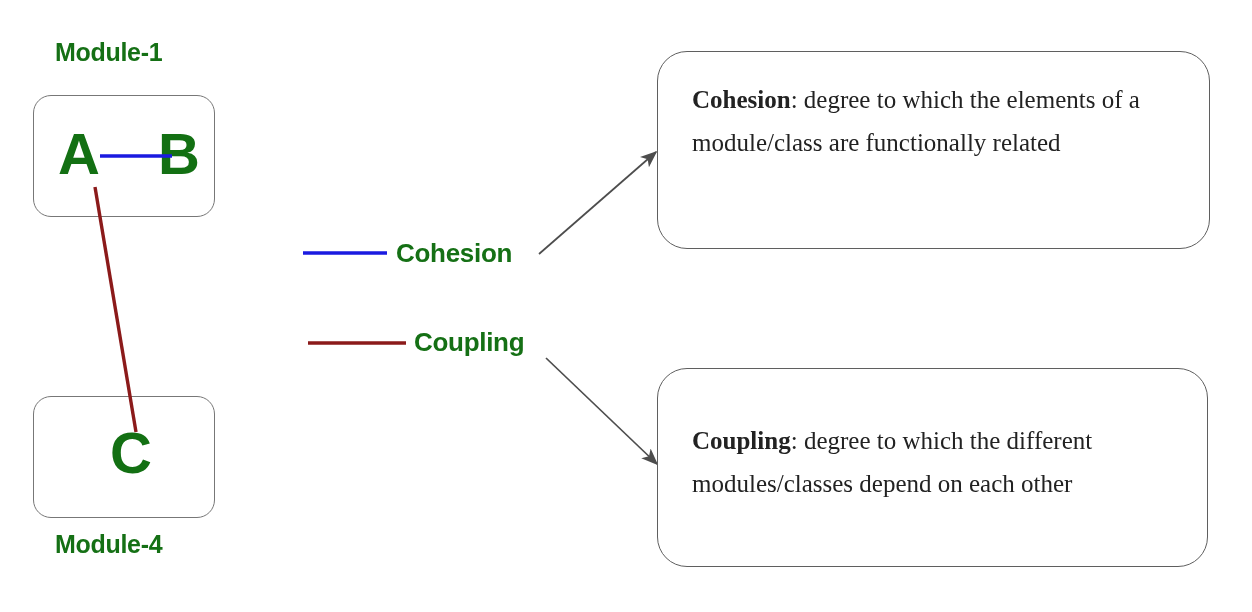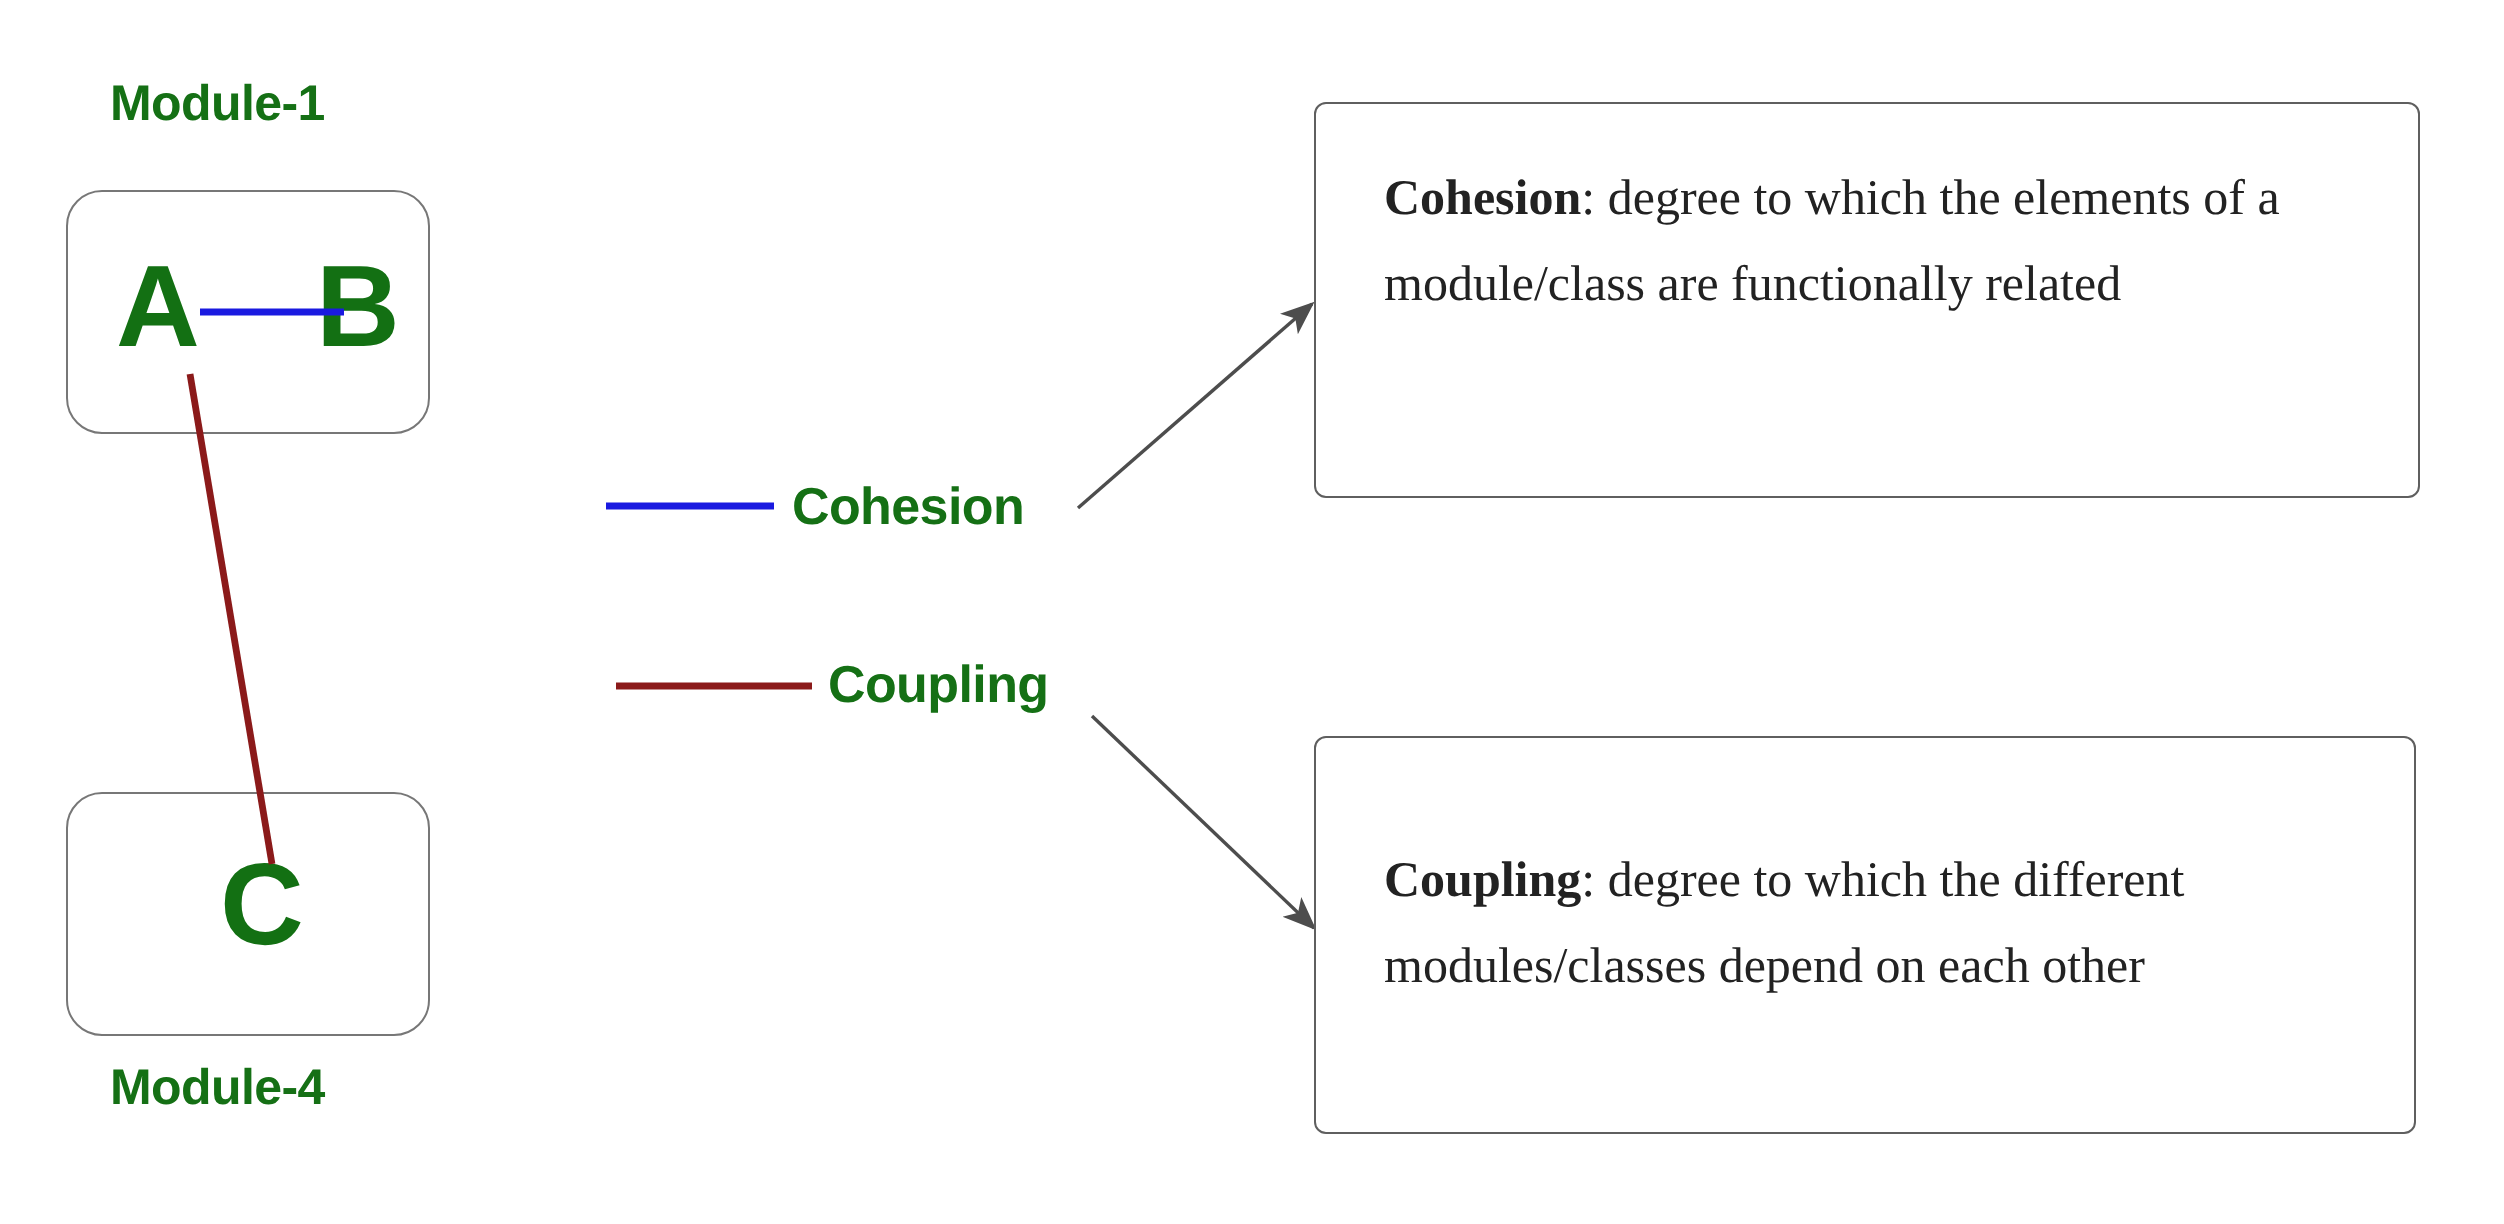"Cohesion: degree to which the" .callout-box { border-radius: 6px -> 30px }
